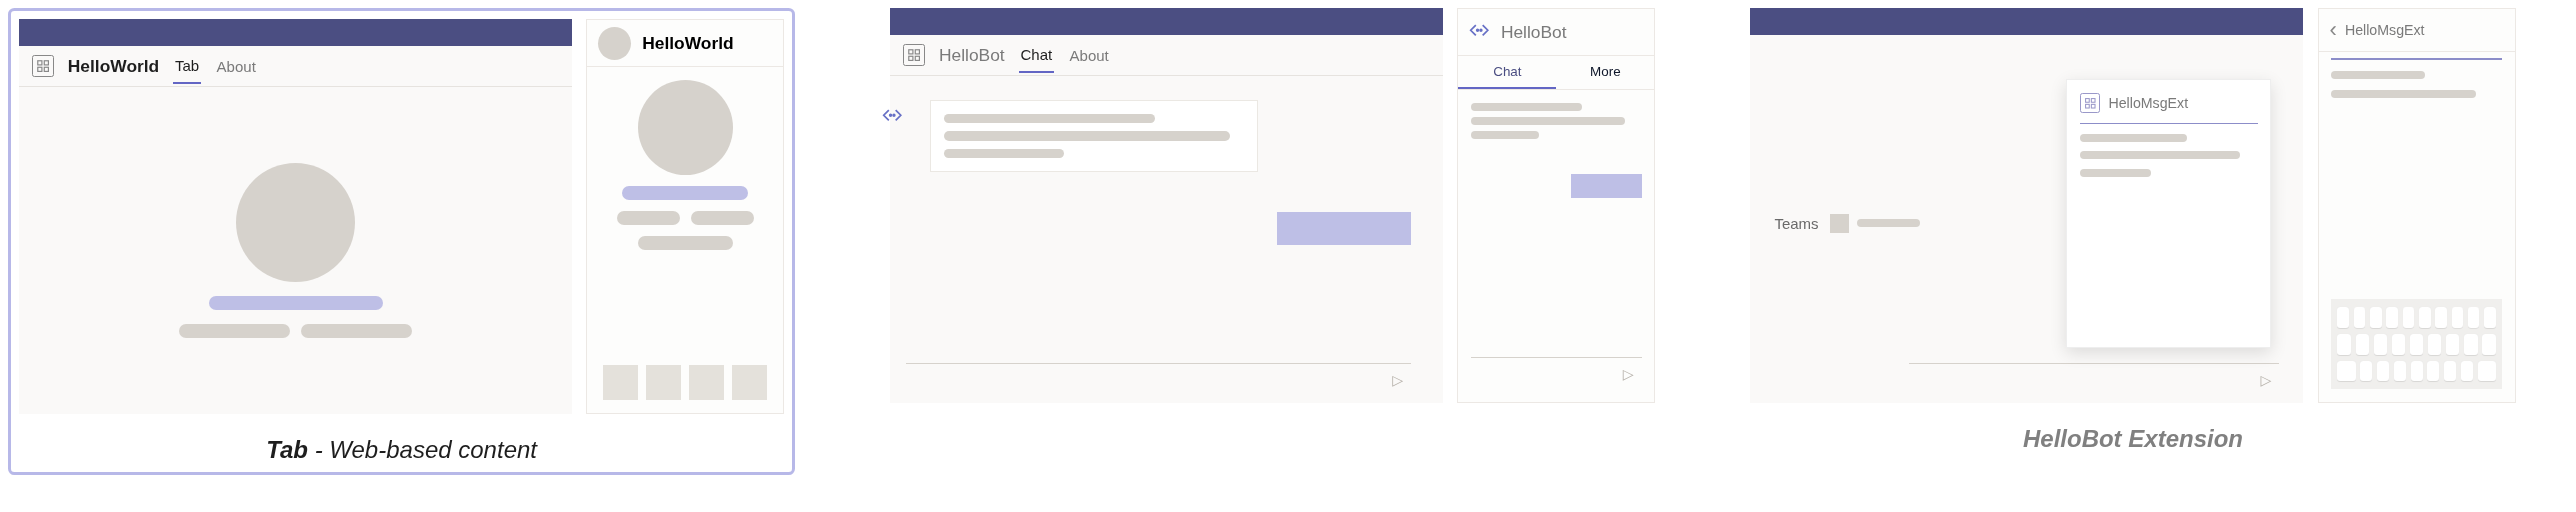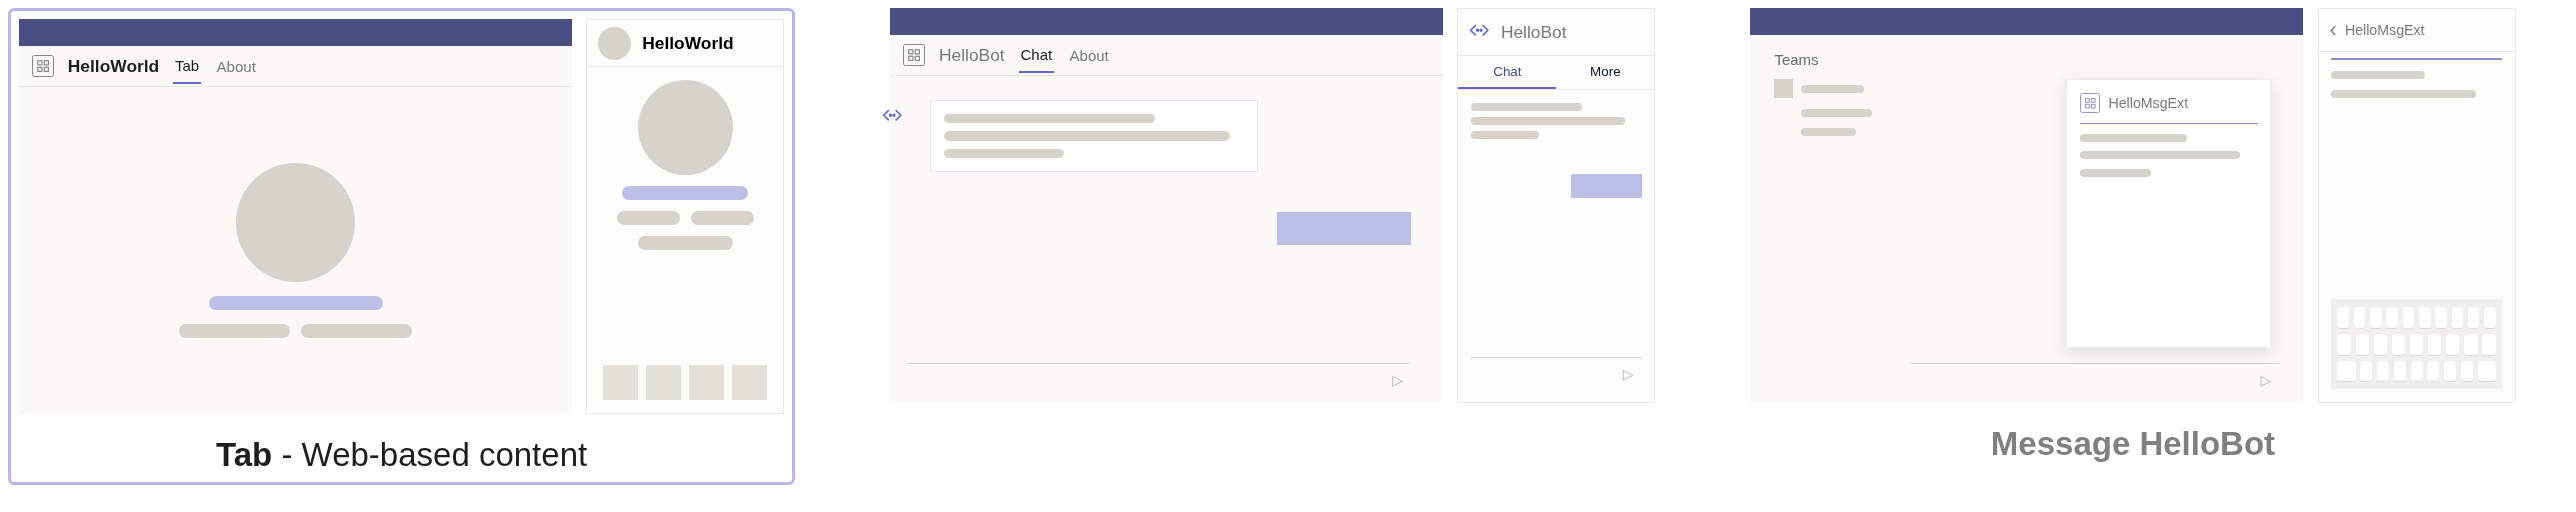"Teams" .sidebar { align-items: none -> center; flex-direction: column -> row }
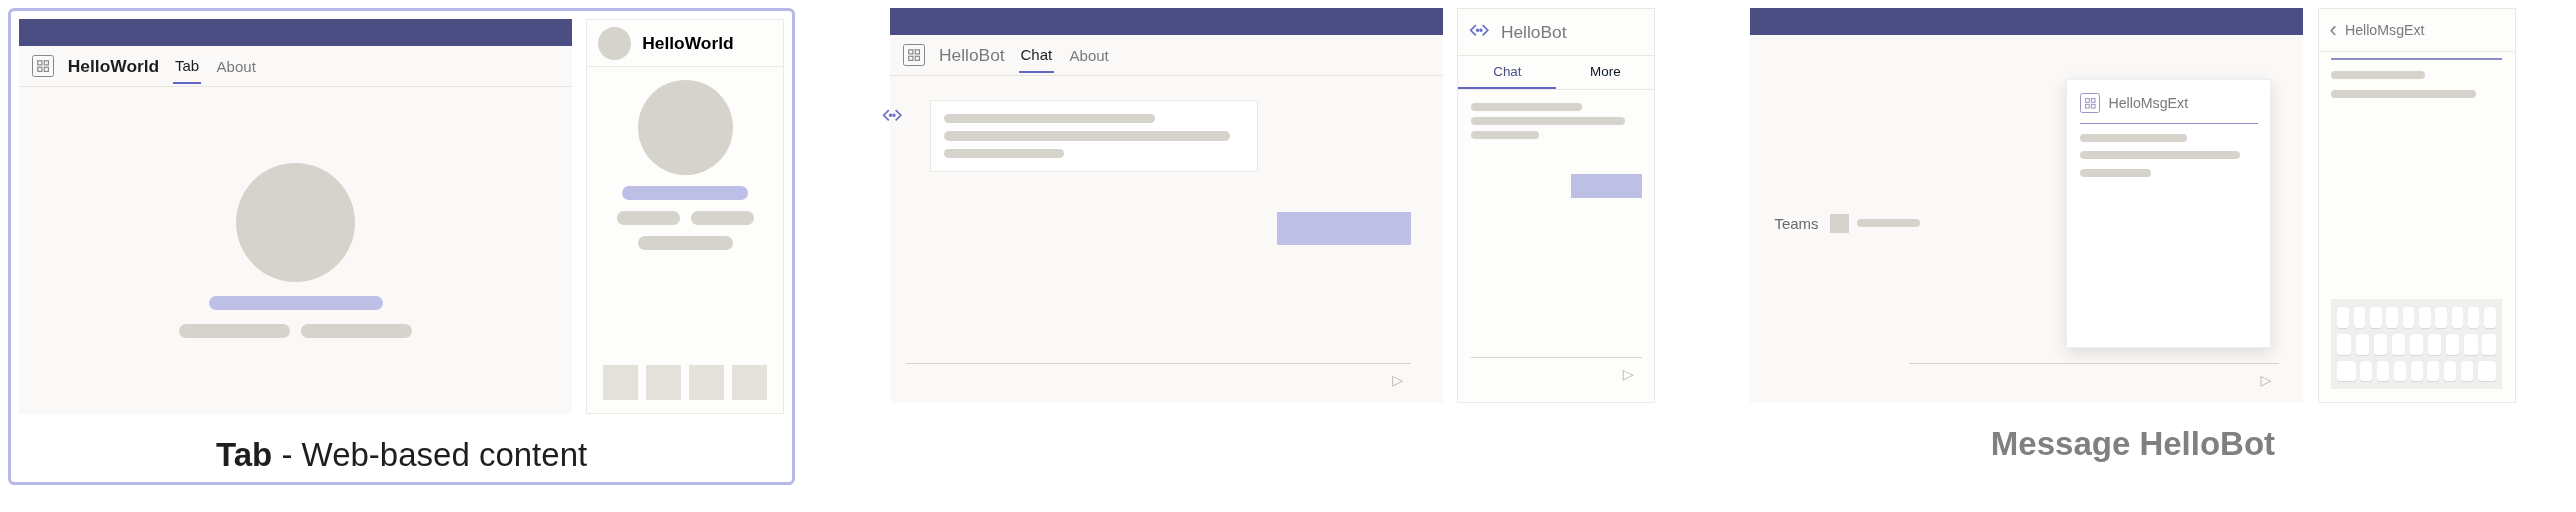"Tab - Web-based content" .caption { font-size: 33px -> 24px; font-style: none -> italic }
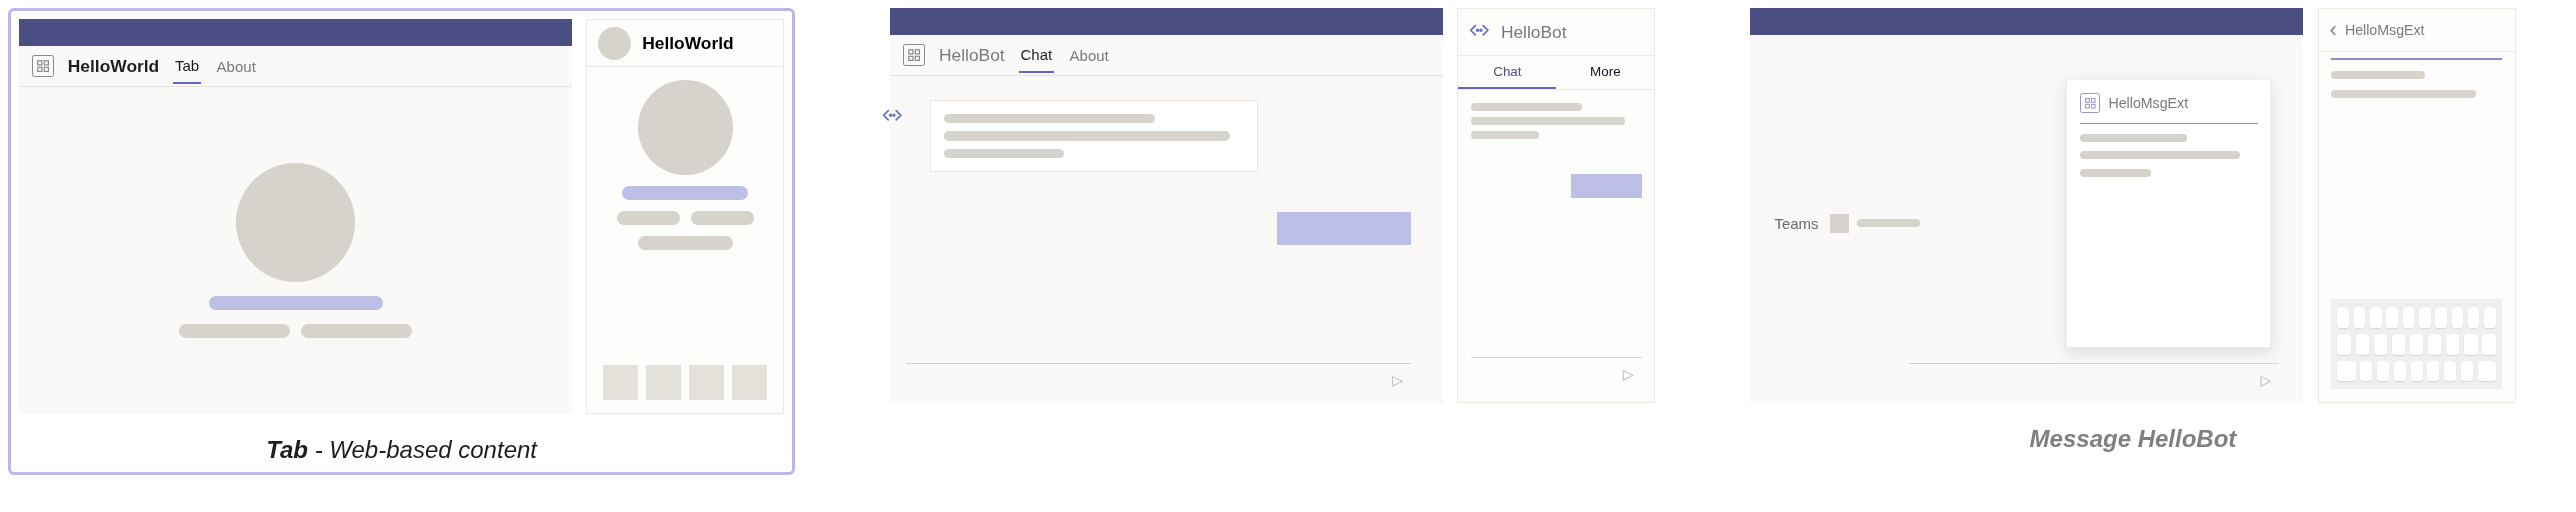"Message HelloBot" strong { text: Message HelloBot -> HelloBot Extension }
